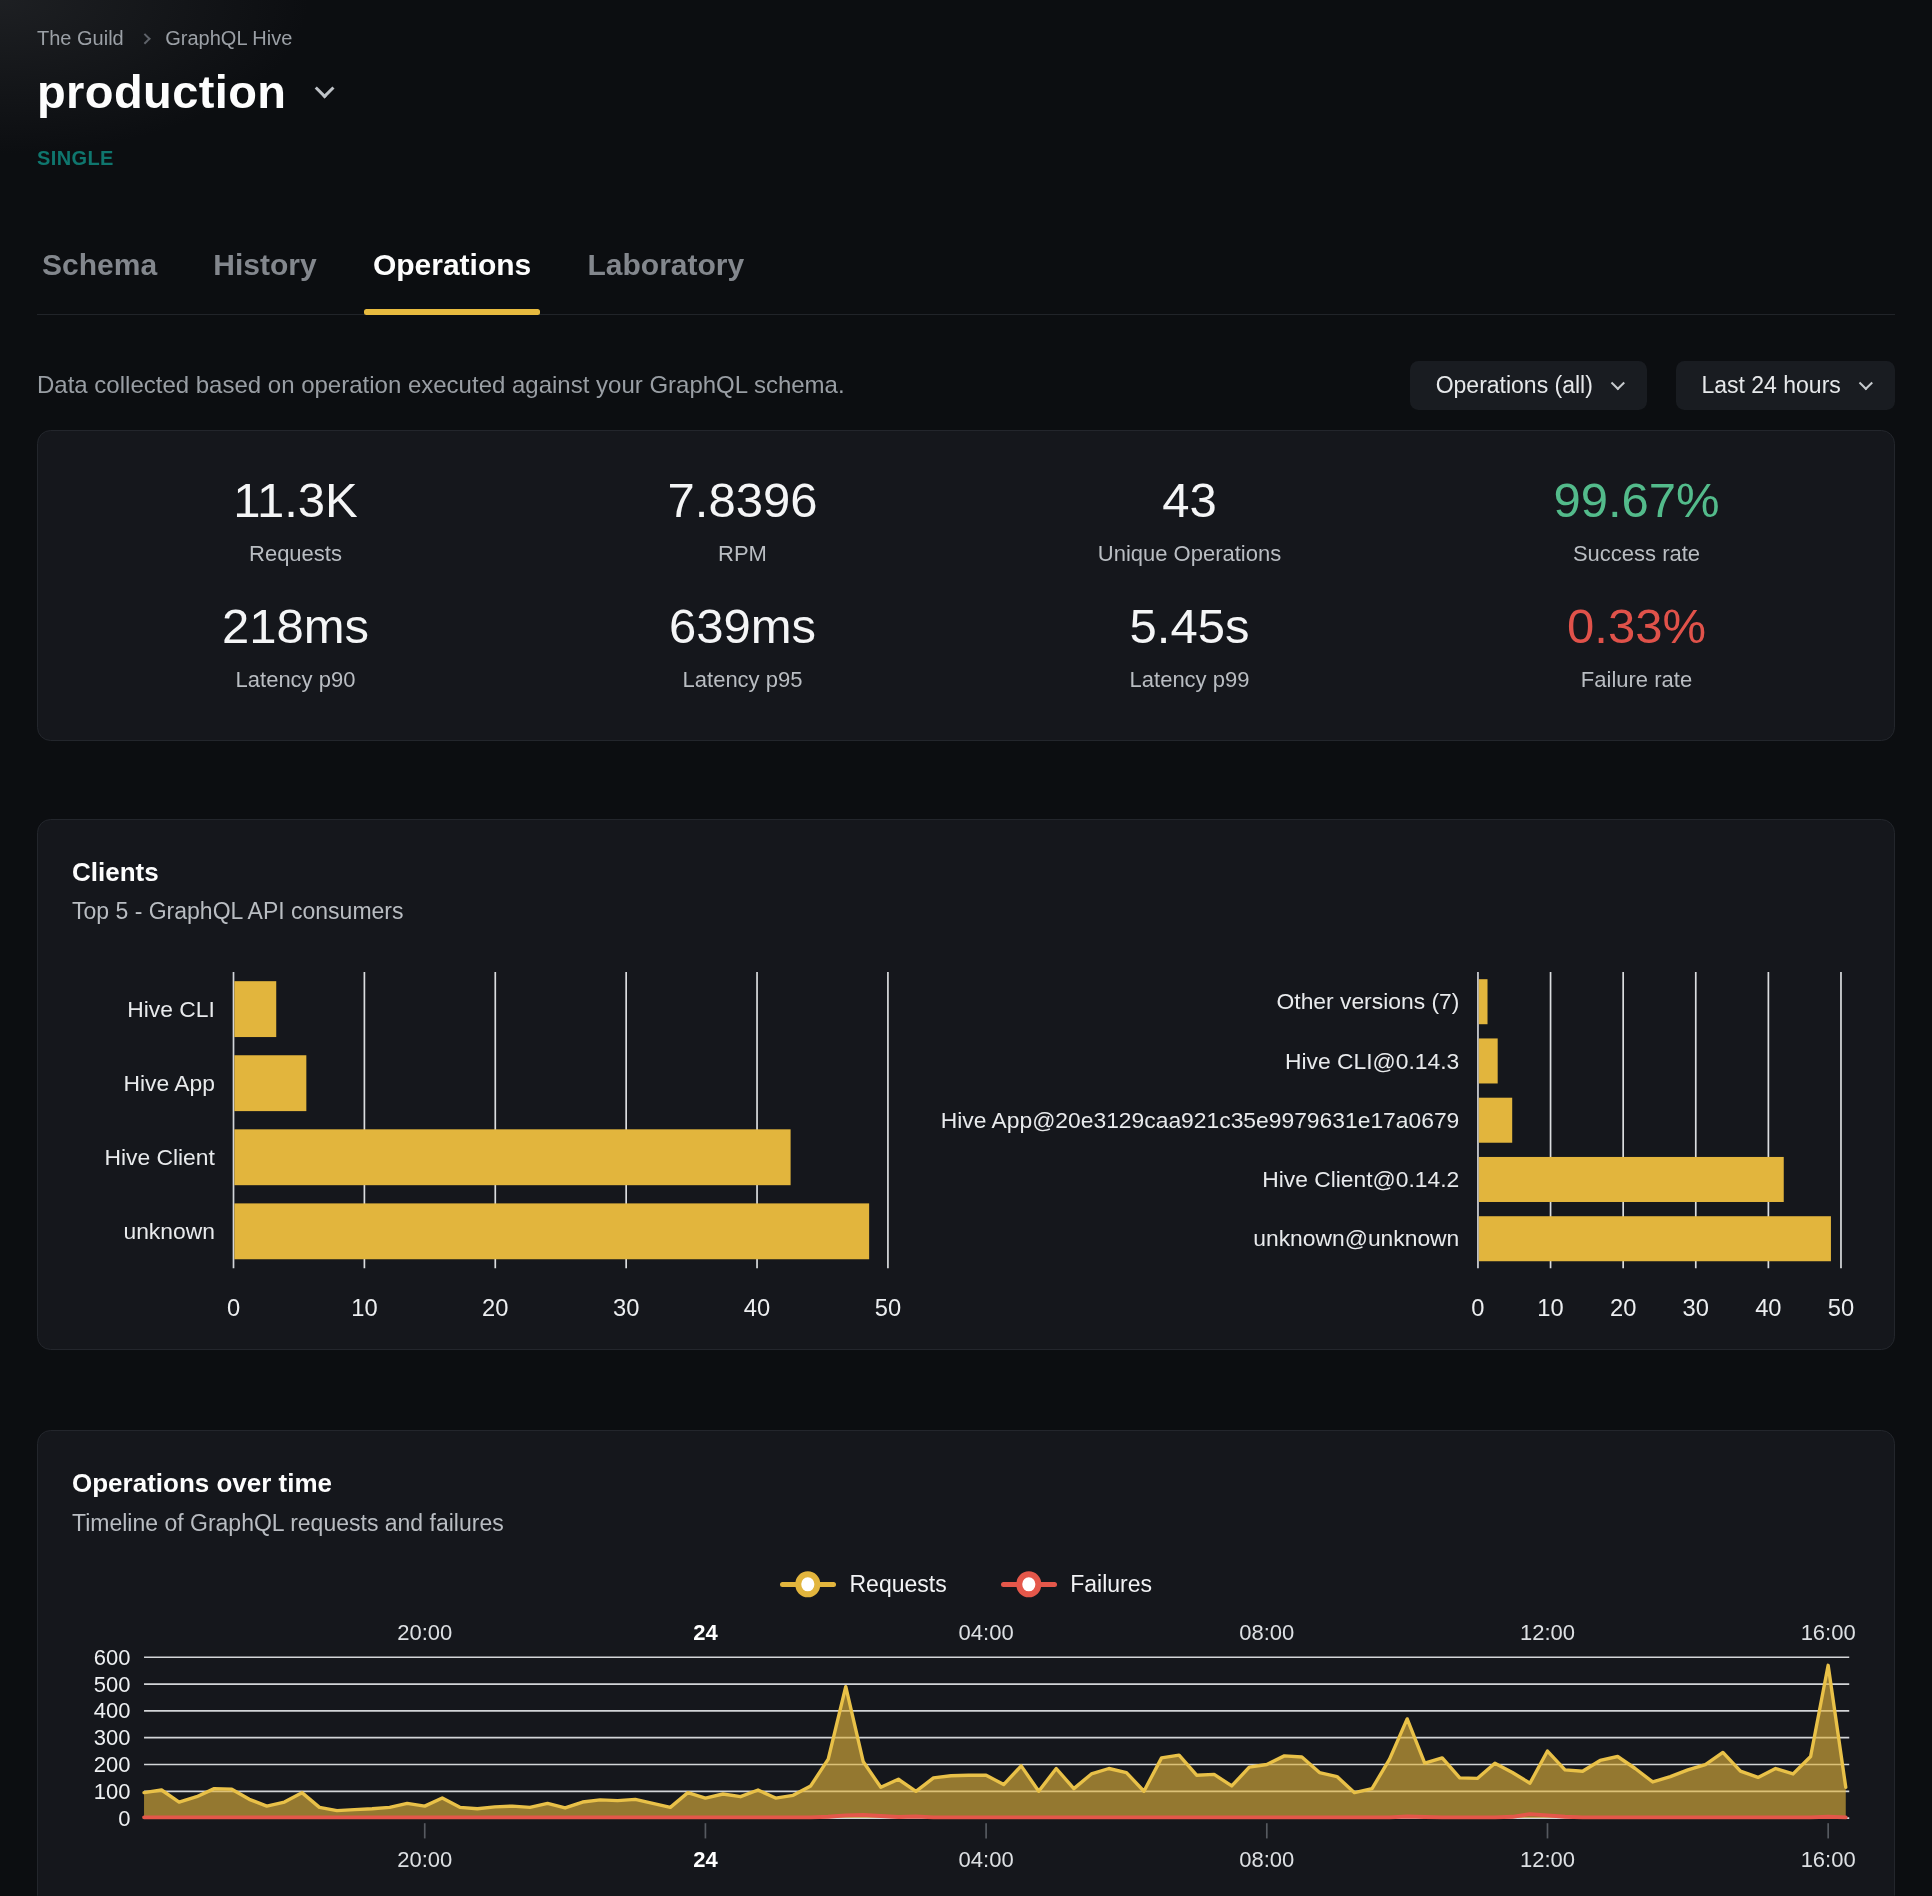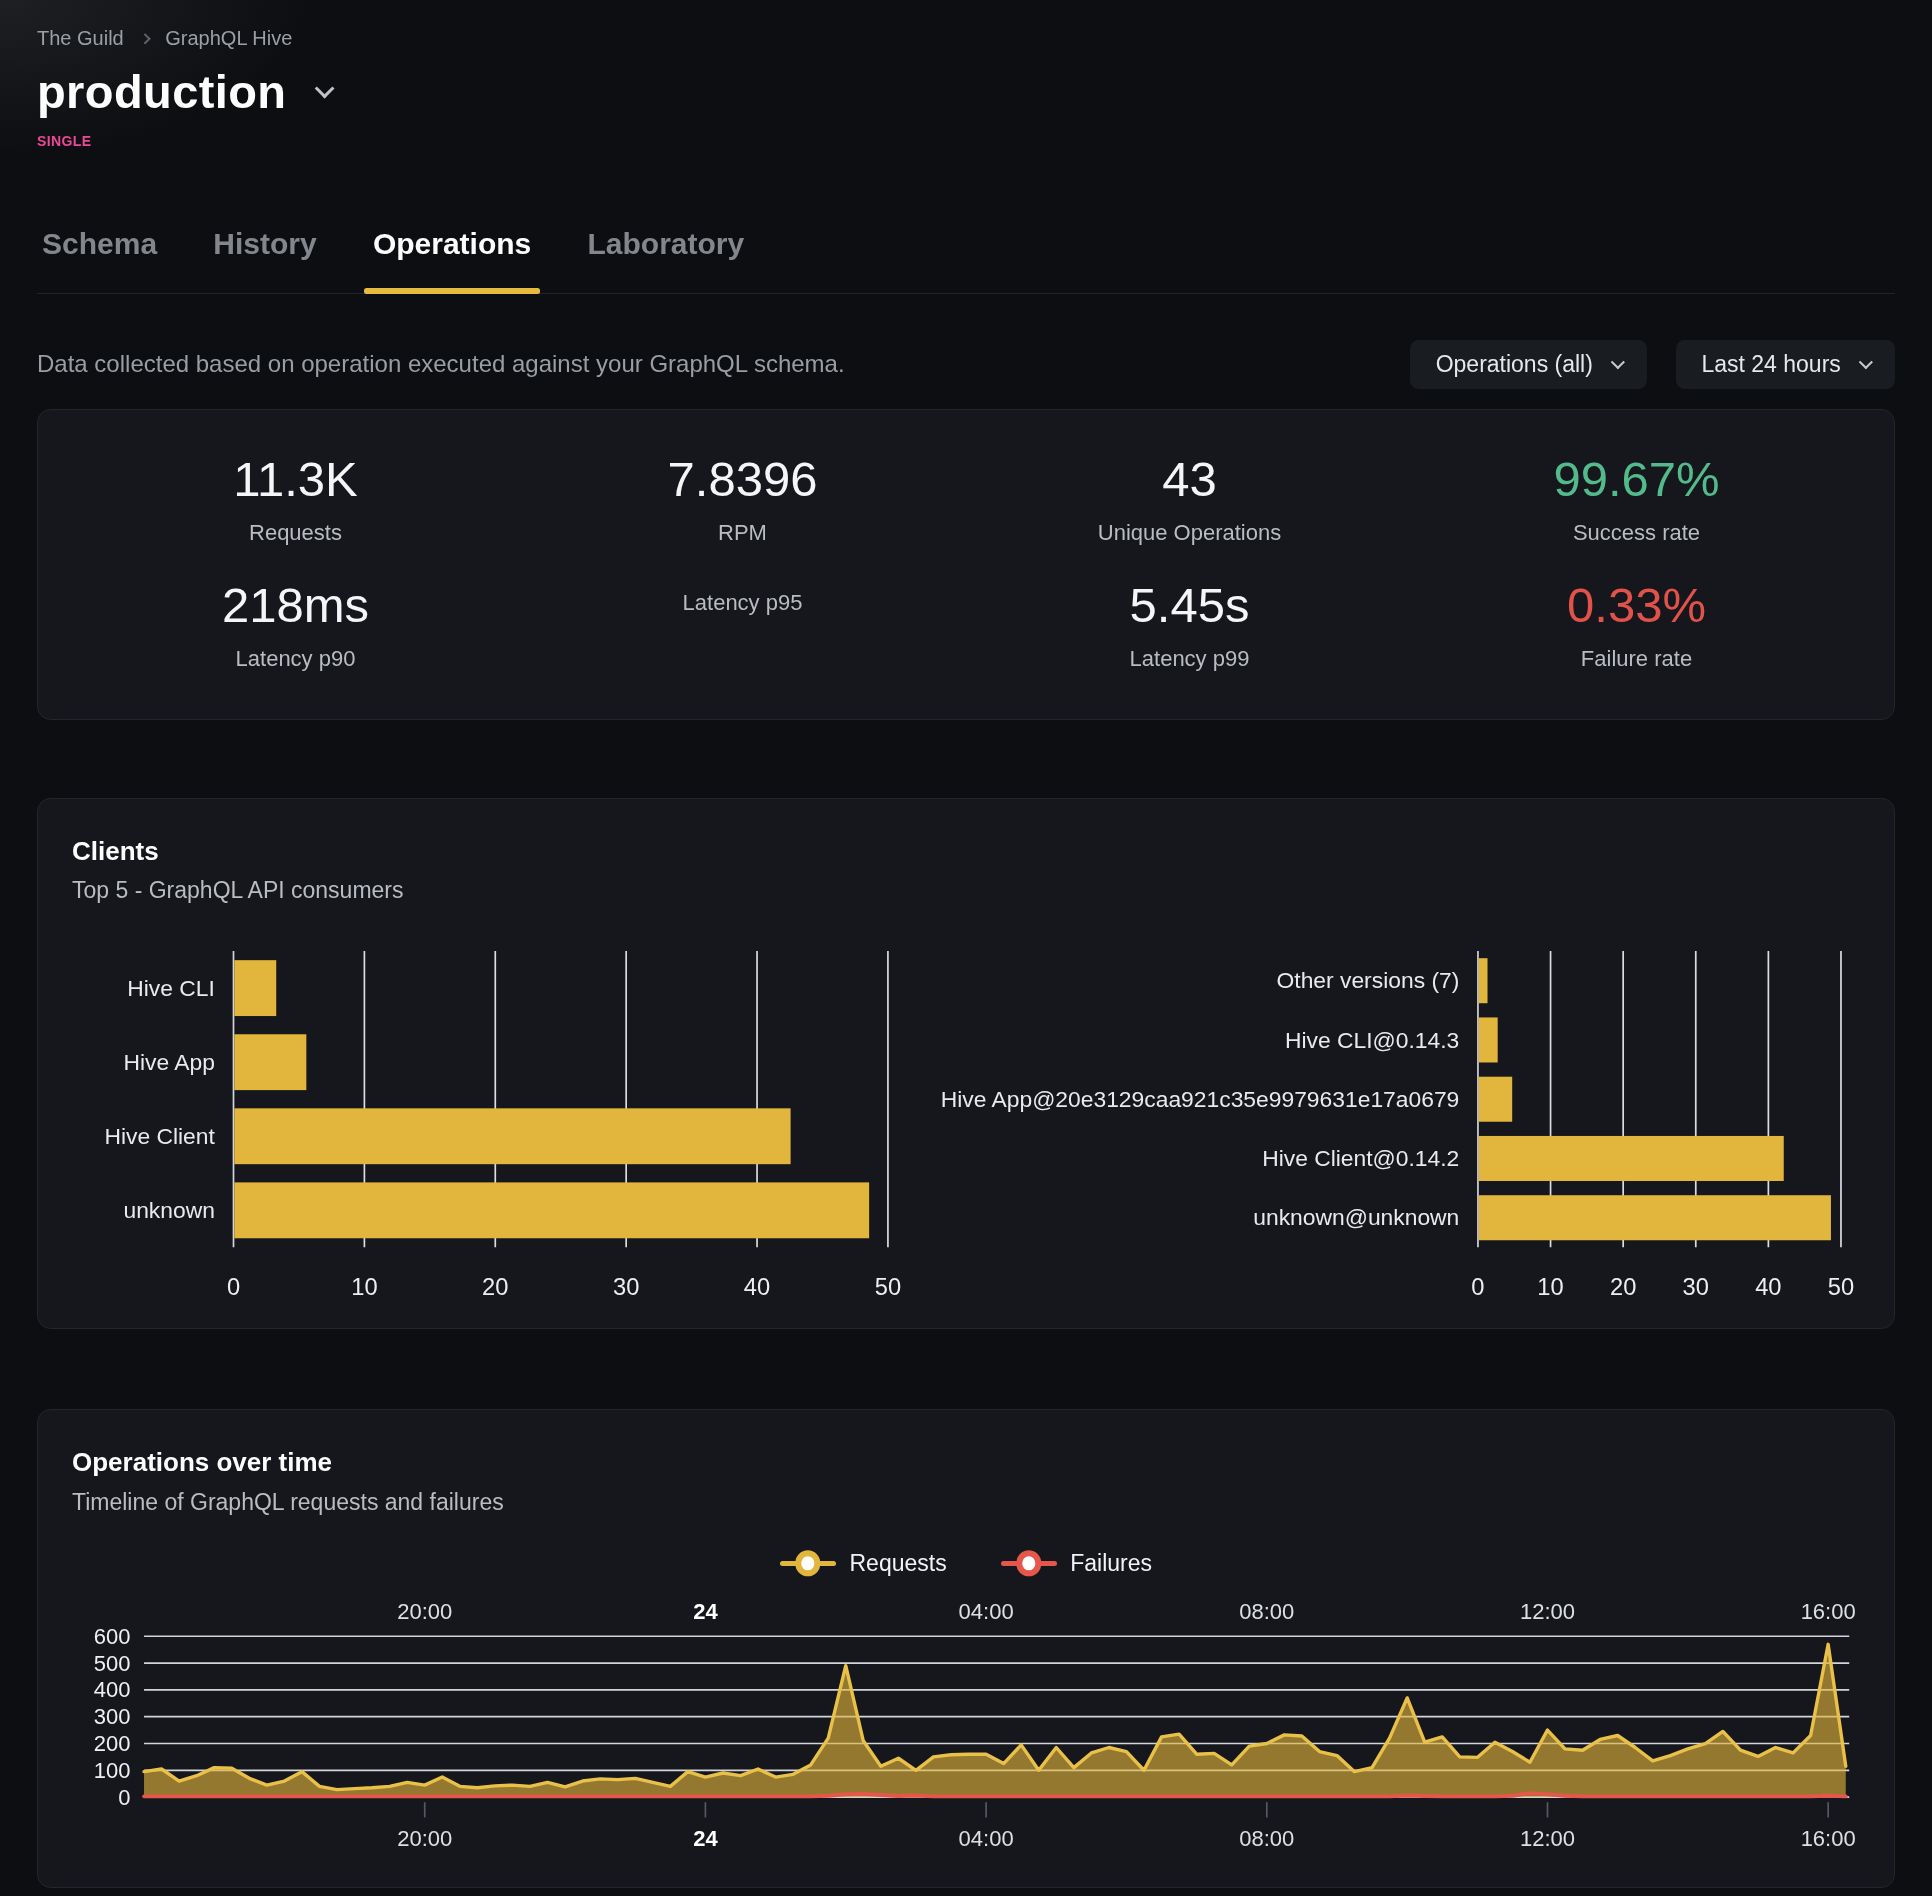"SINGLE" .badge-single { color: #ec4899 -> #0f766e; font-size: 14px -> 20px; margin-top: 14px -> 28px }
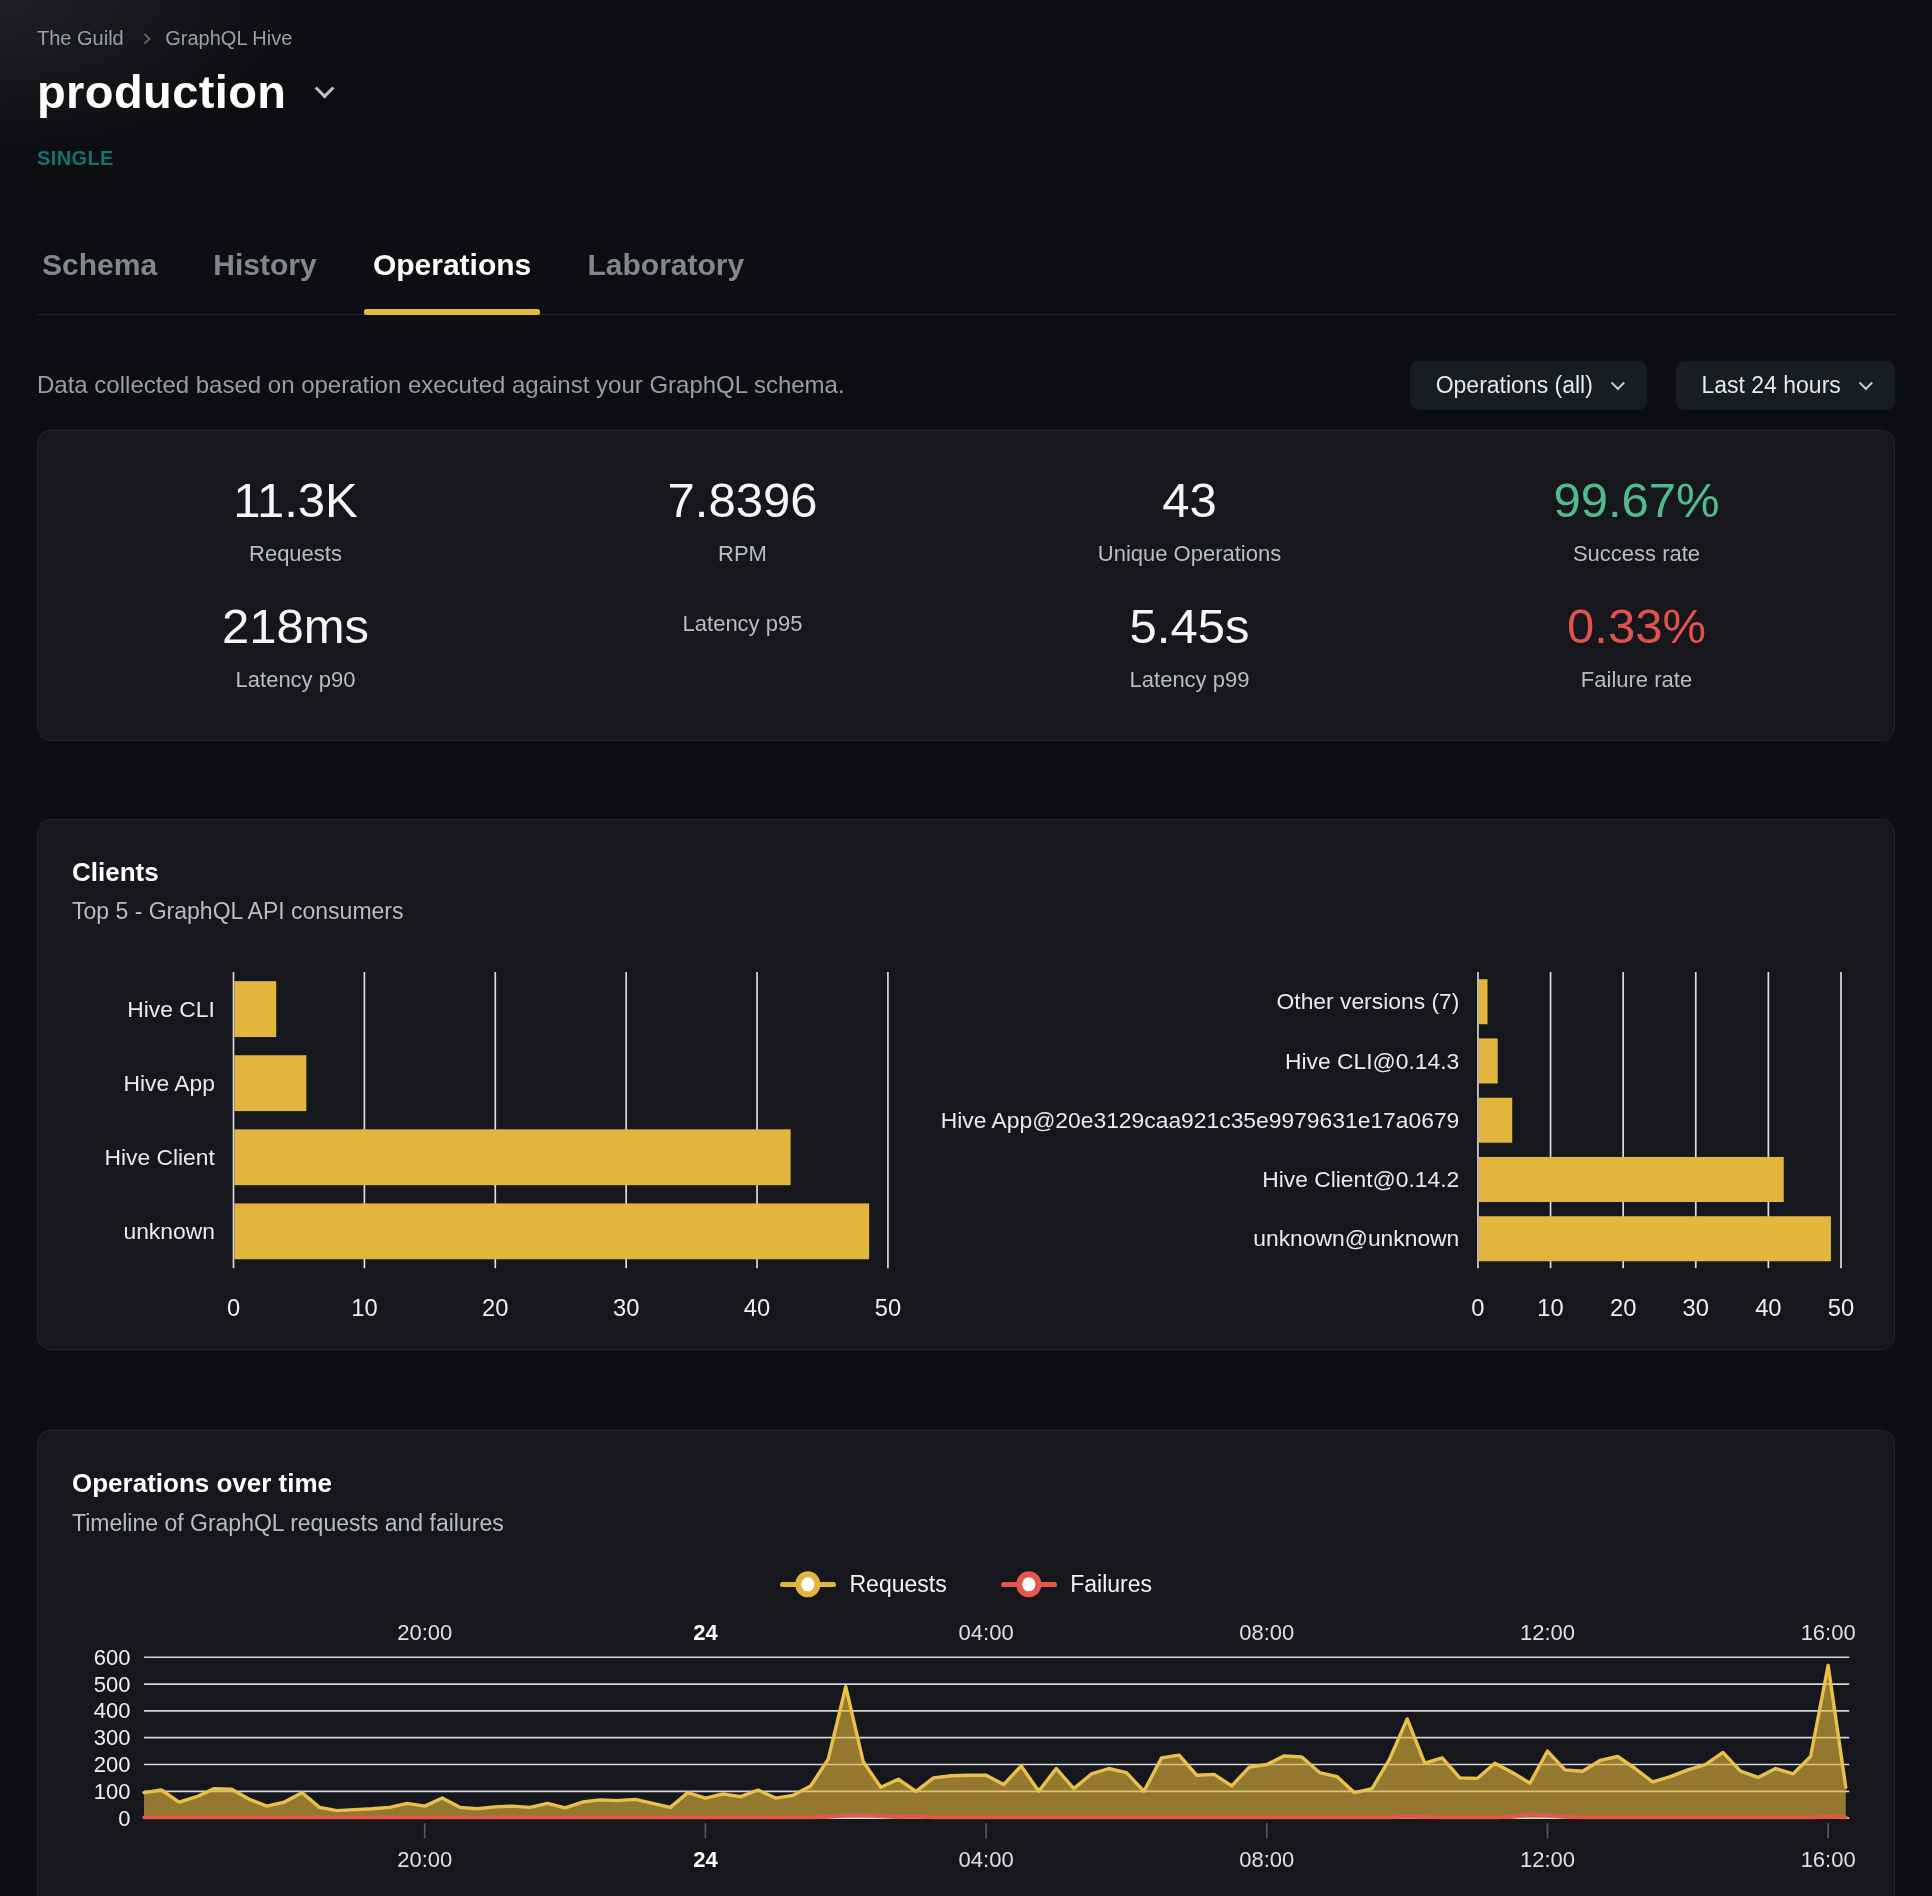"639ms" div.stat-value { html: none -> <div>639ms</div> }
